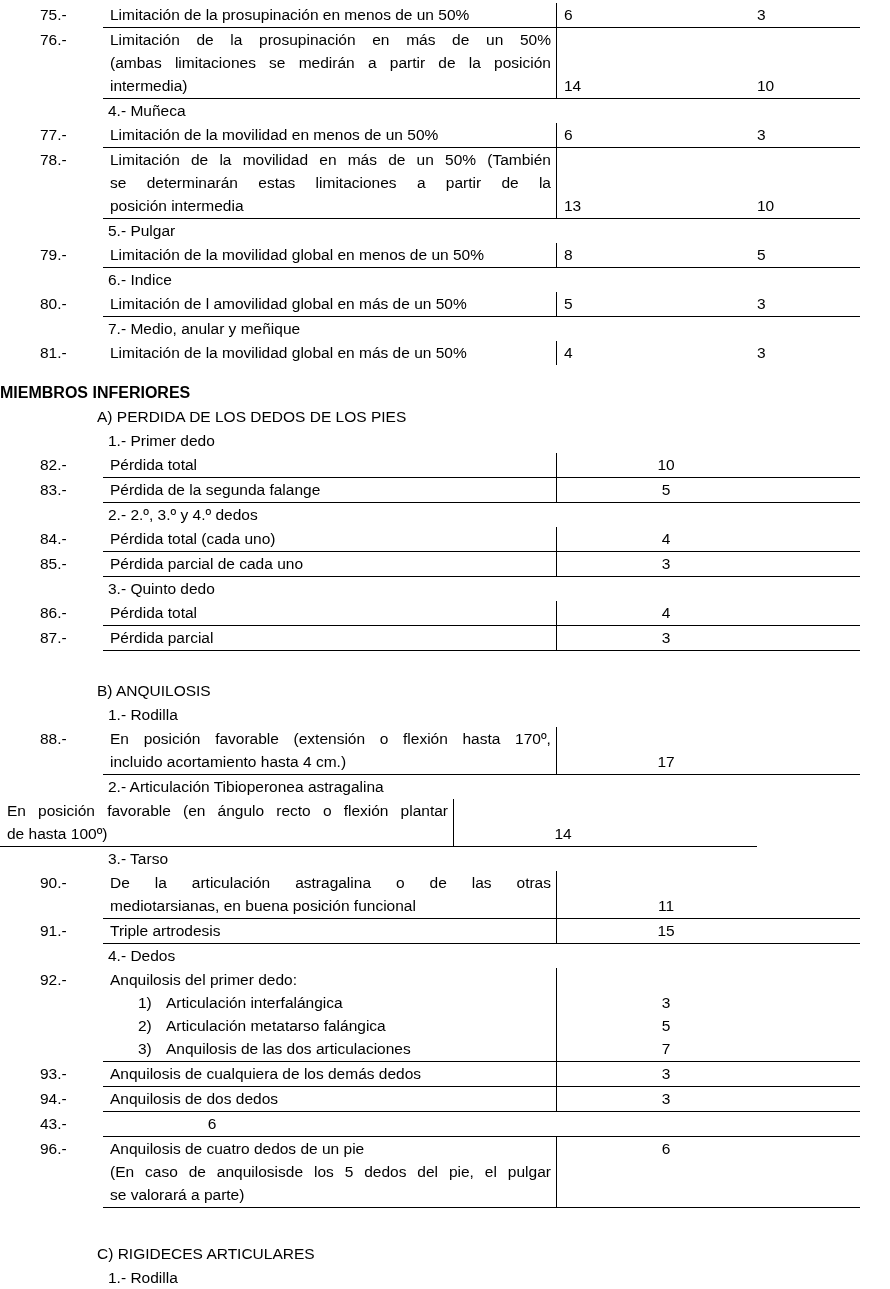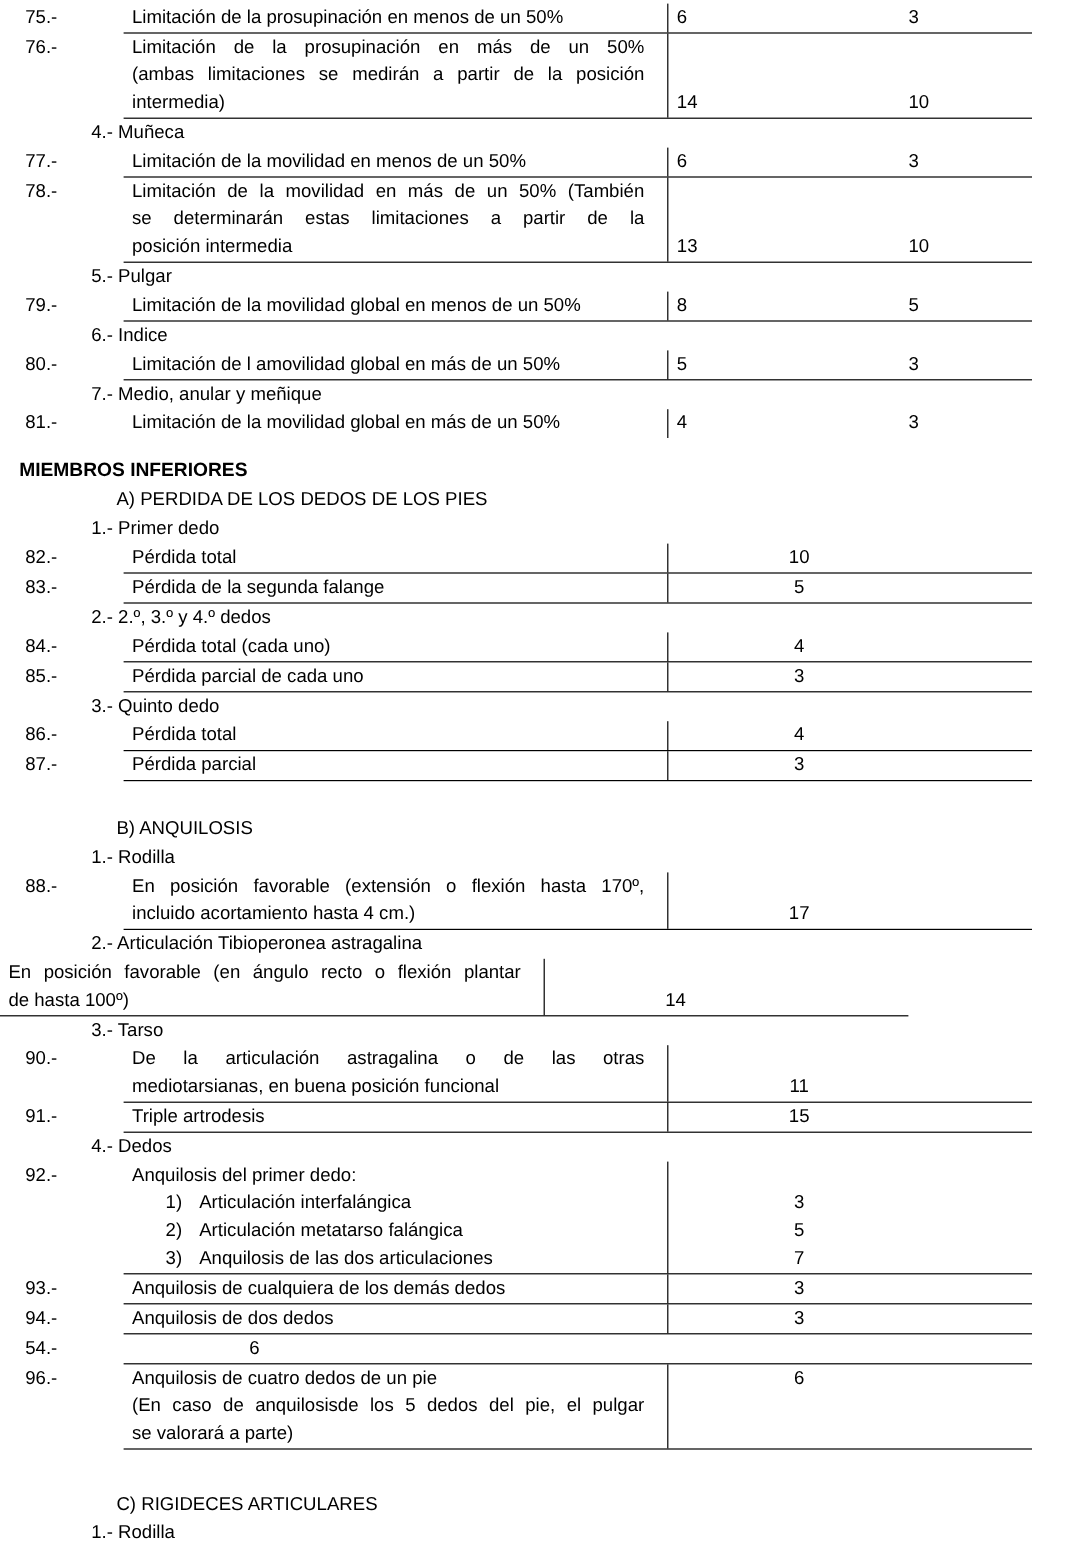"75.-" .num { padding-left: 21px -> 40px }
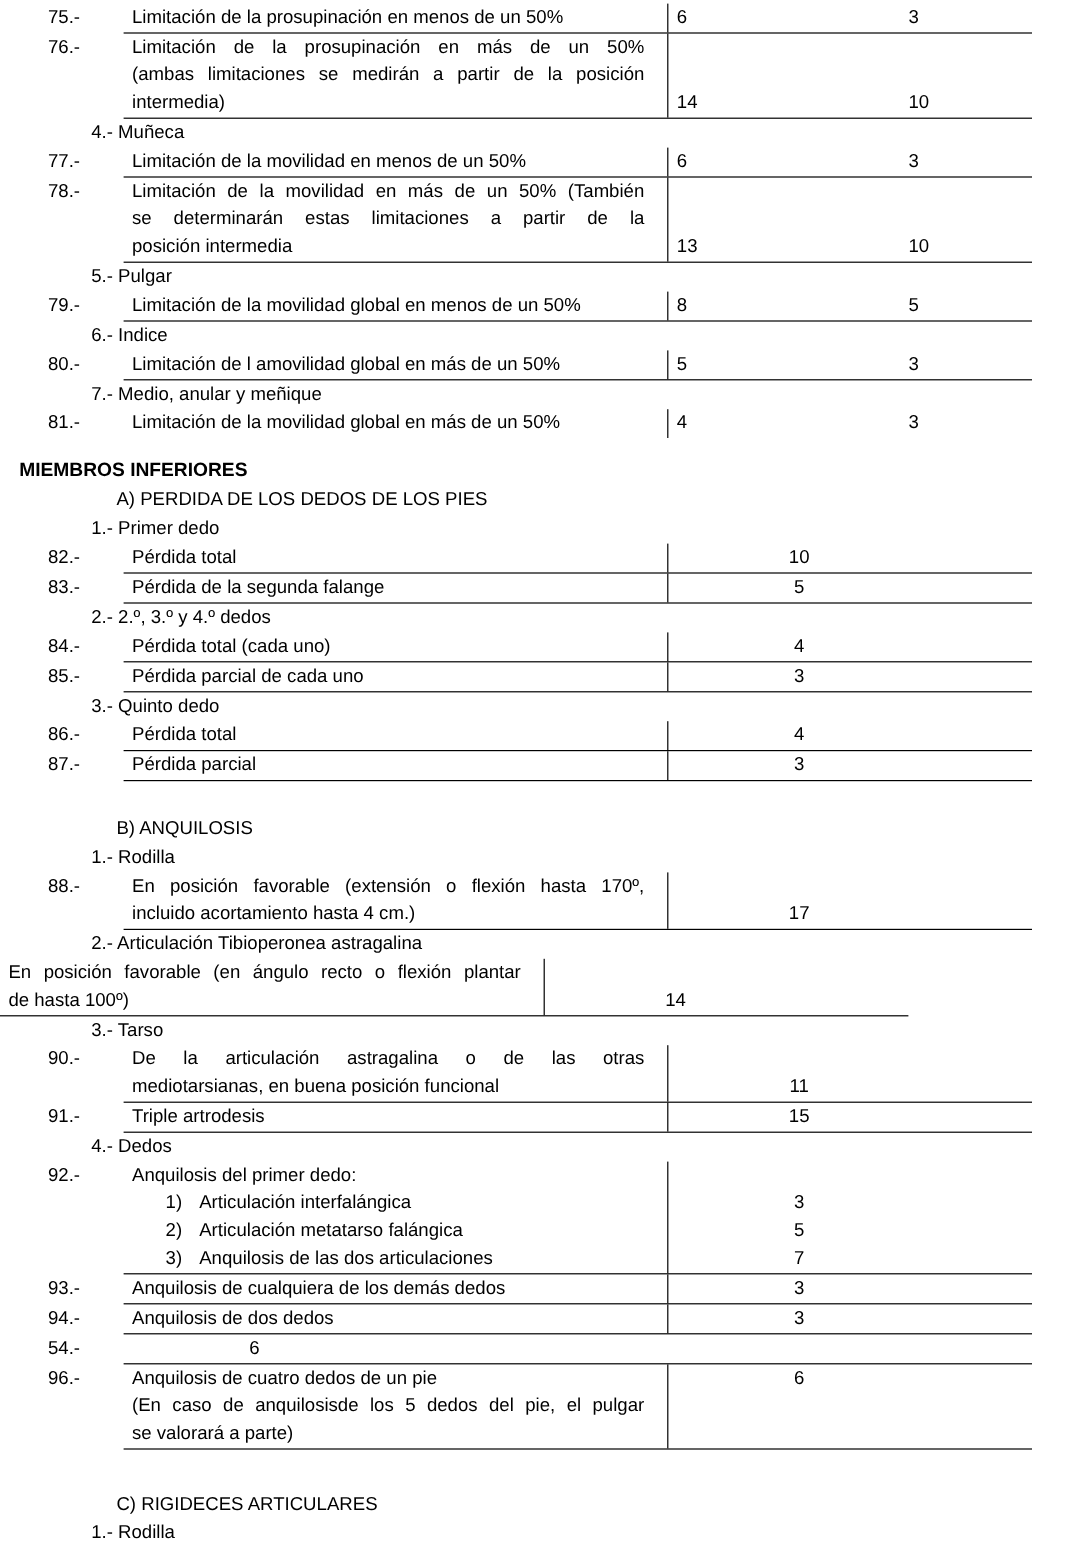"Limitación de la prosupinación en" .desc { padding-right: 19px -> 5px }
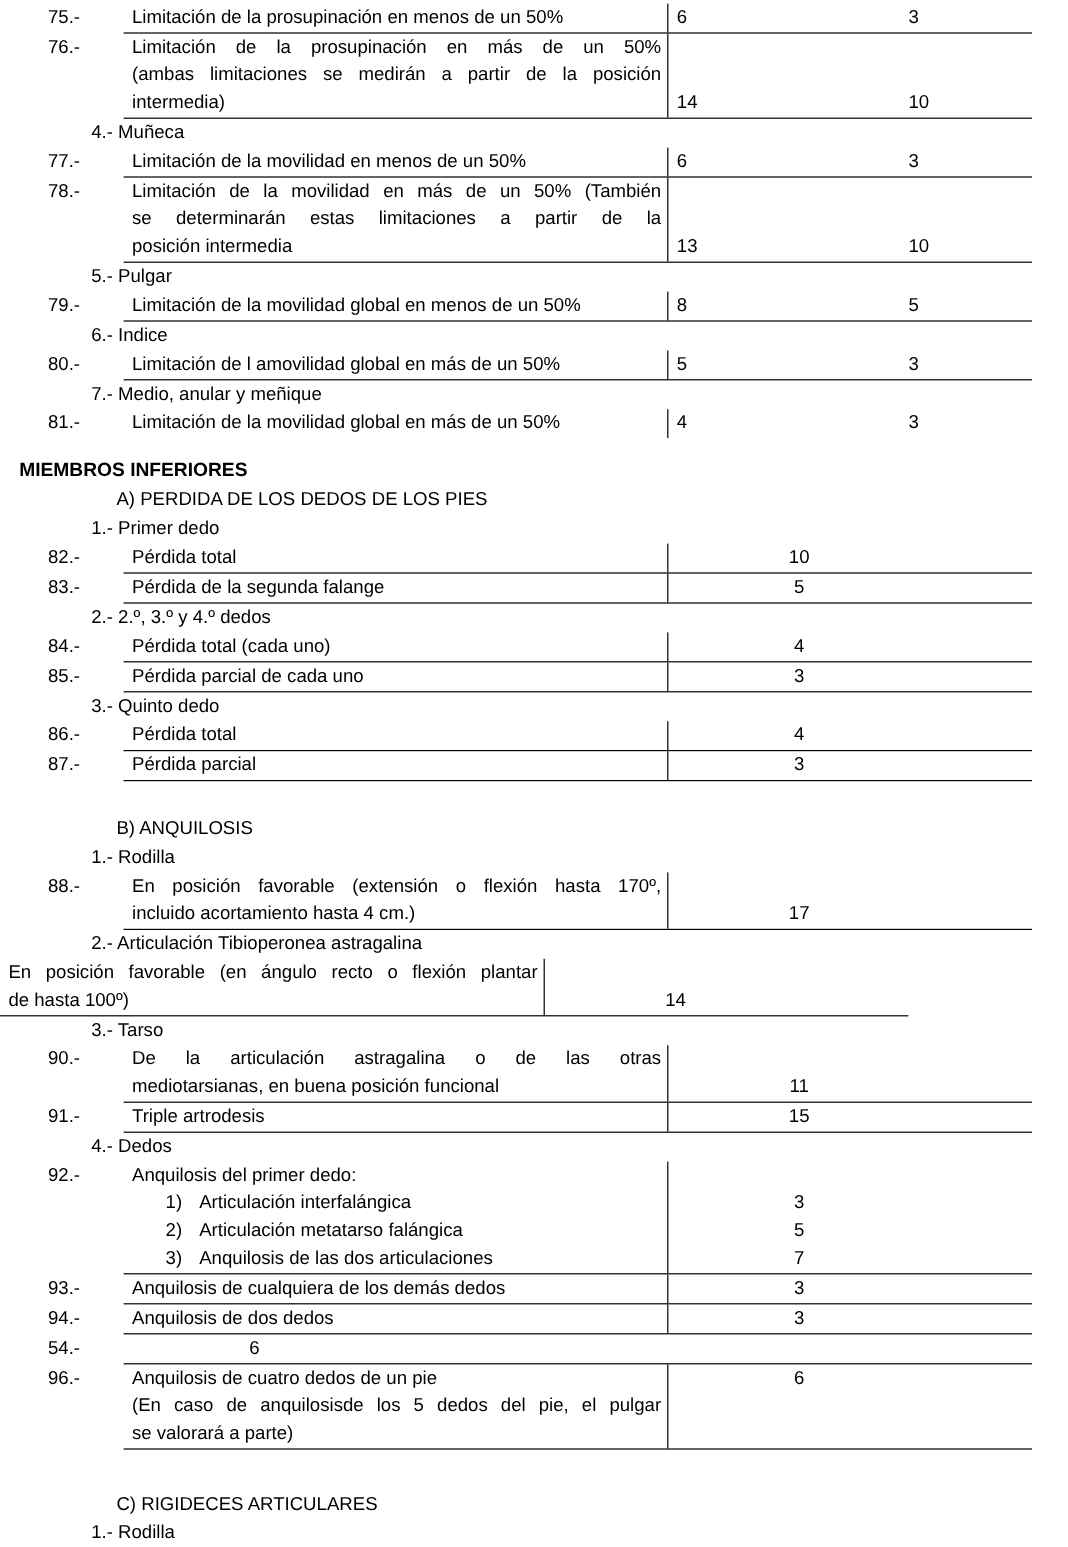"4.- Muñeca" .sub2 { padding-left: 76px -> 108px }
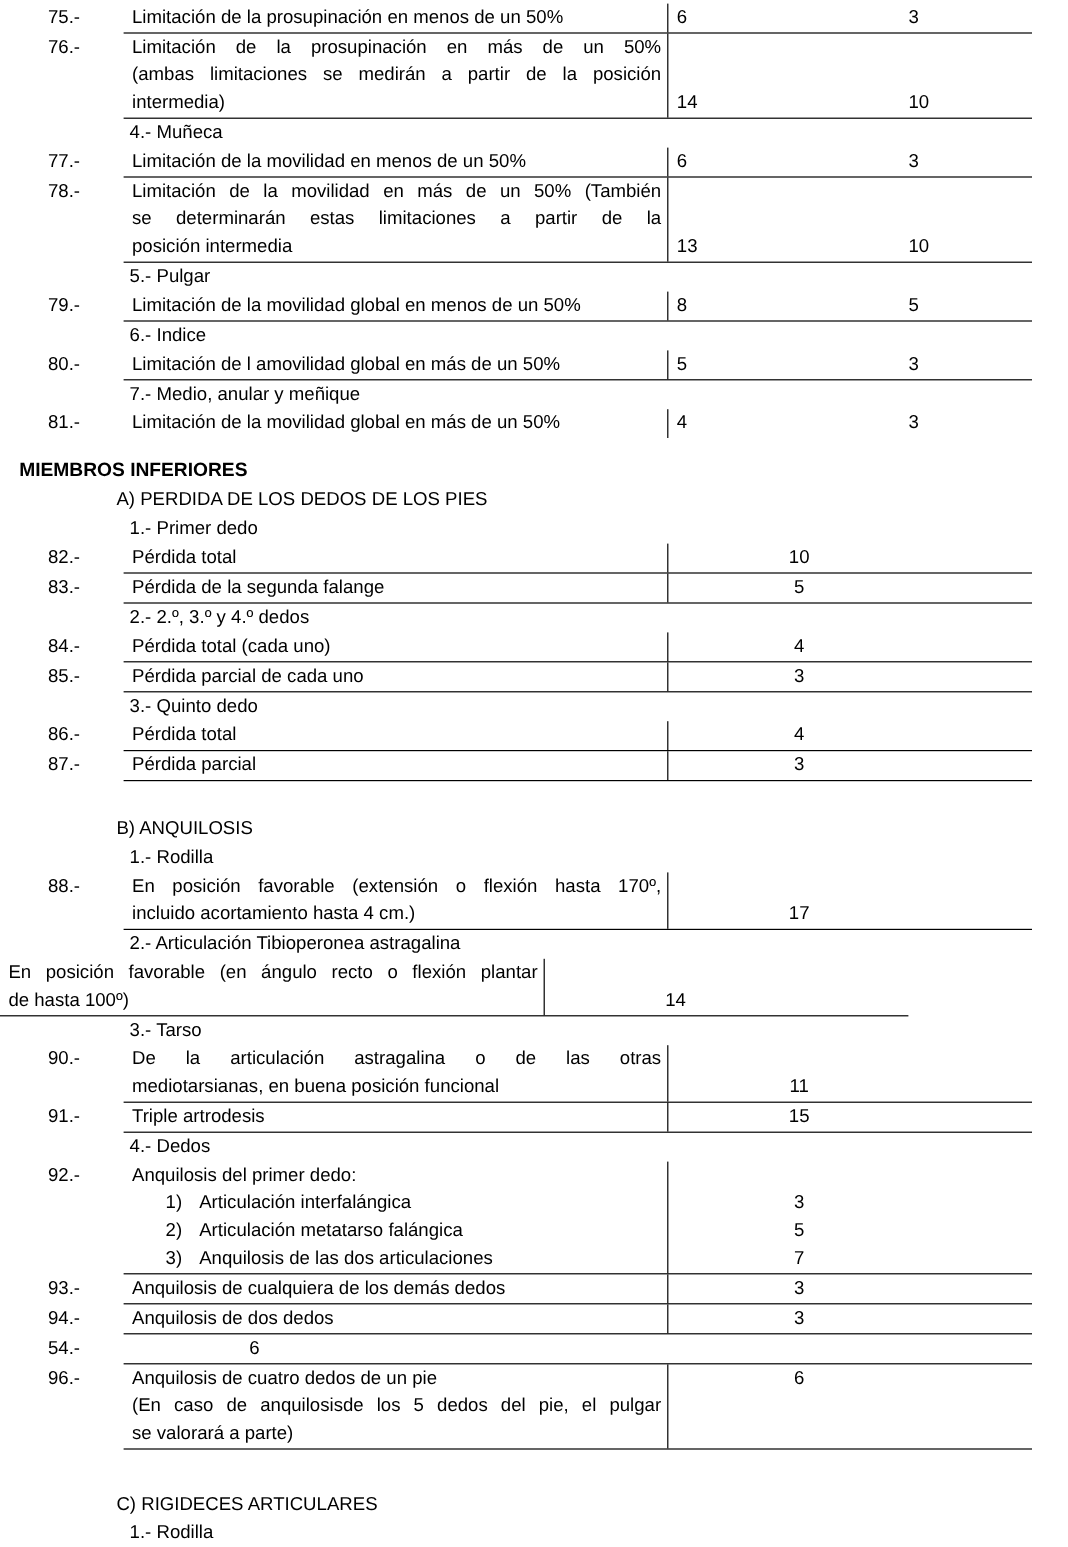"MIEMBROS INFERIORES" .heading { padding-left: 16px -> 0 }
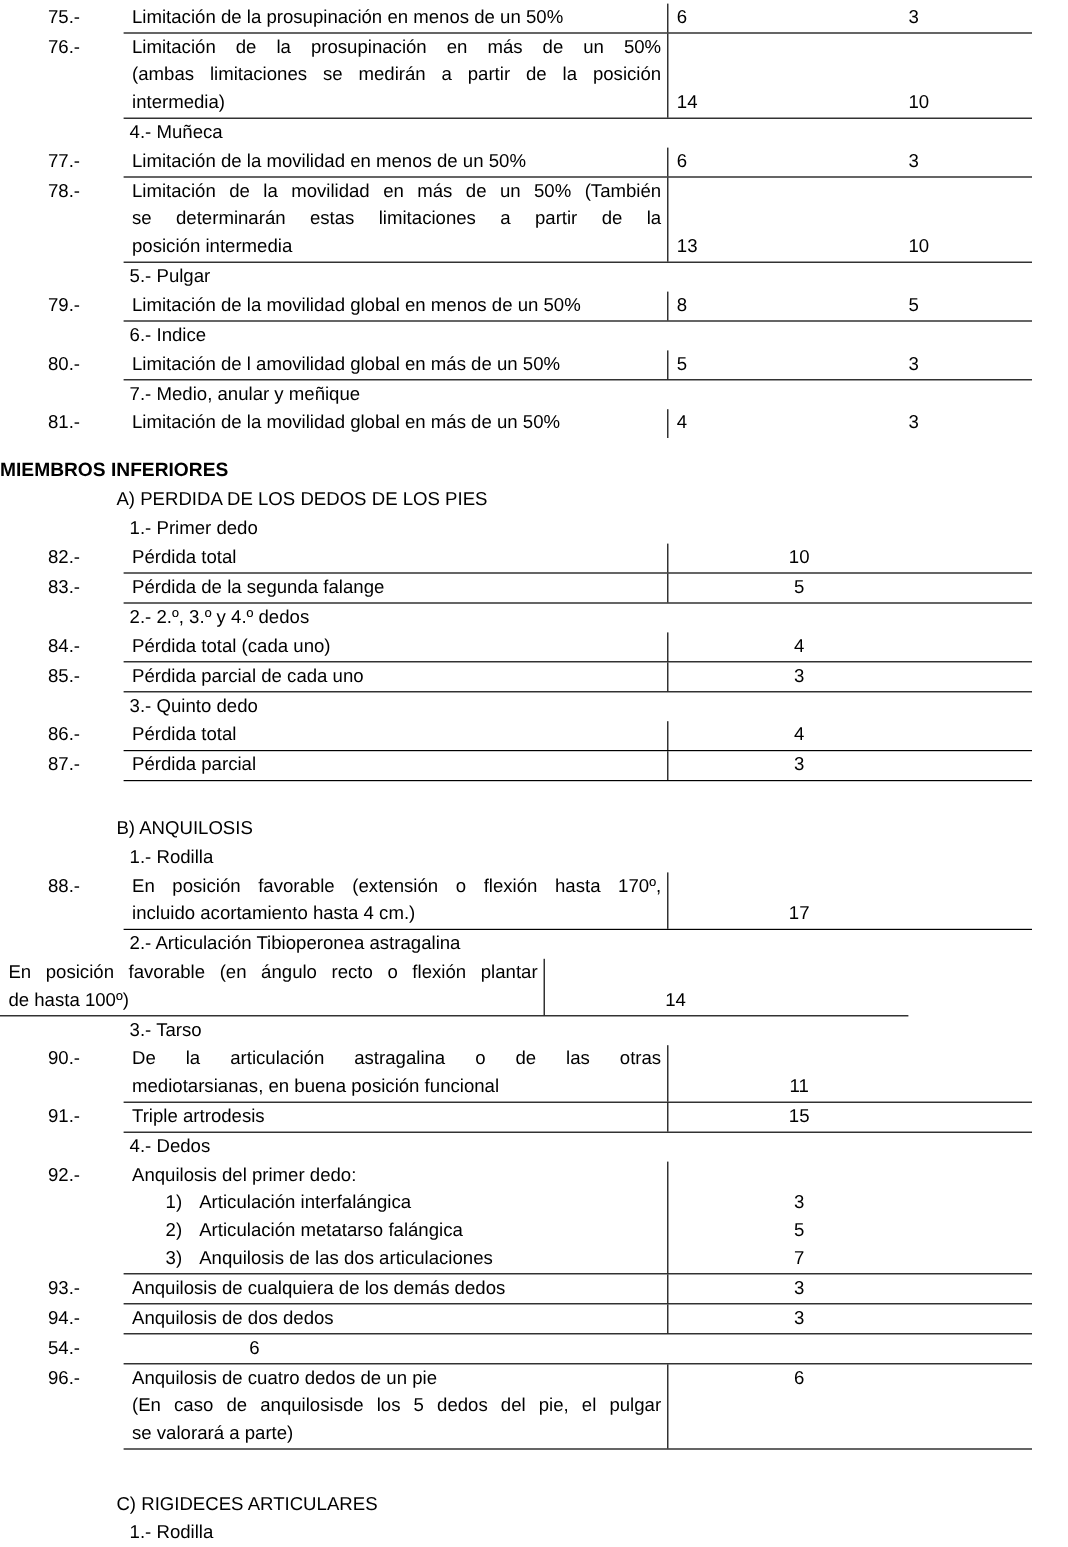"54.-" div.num { text: 54.- -> 43.- }
